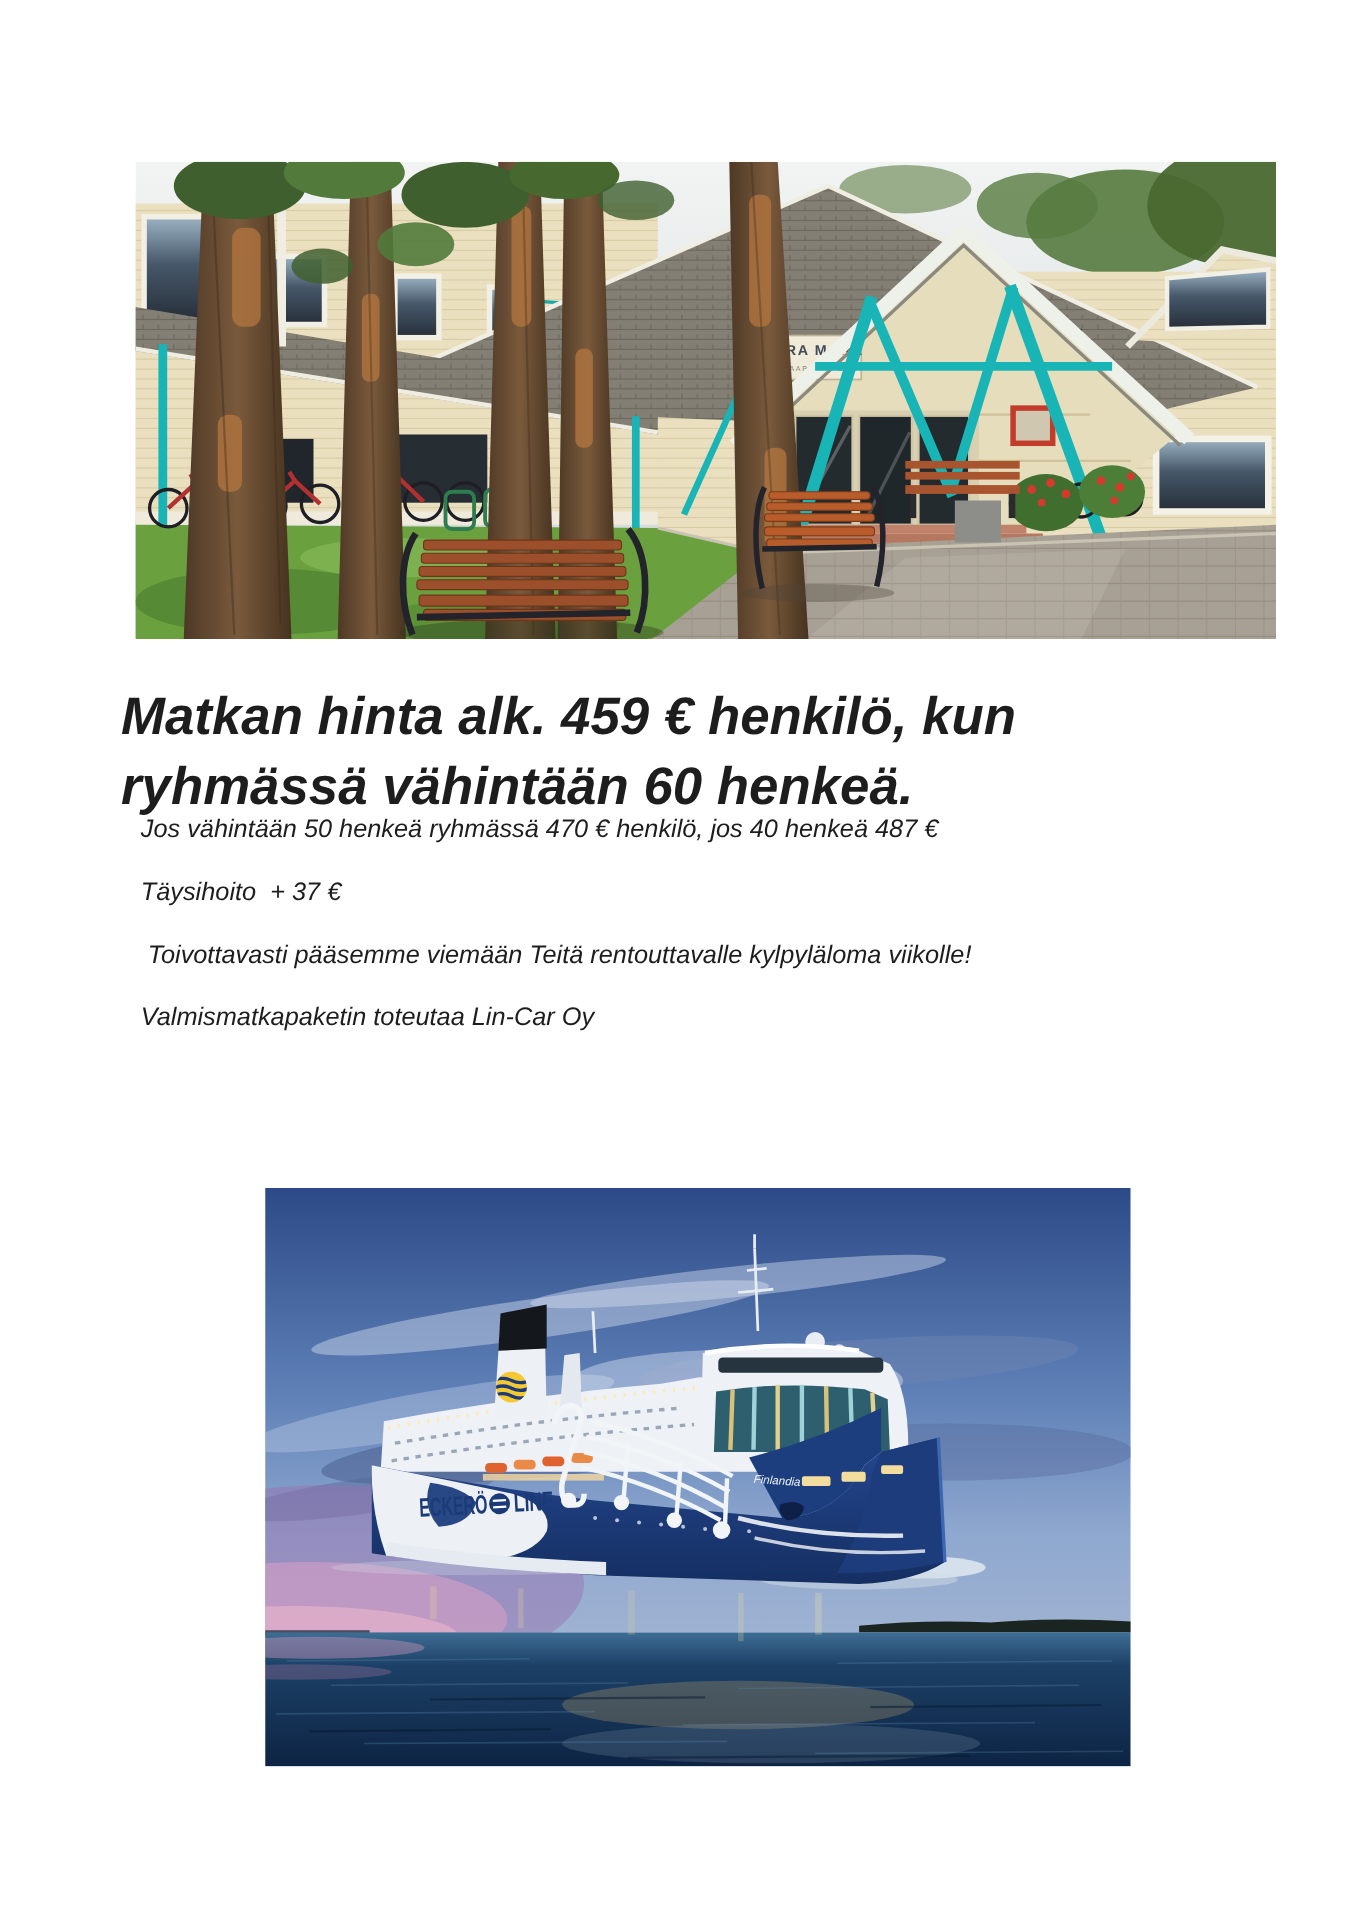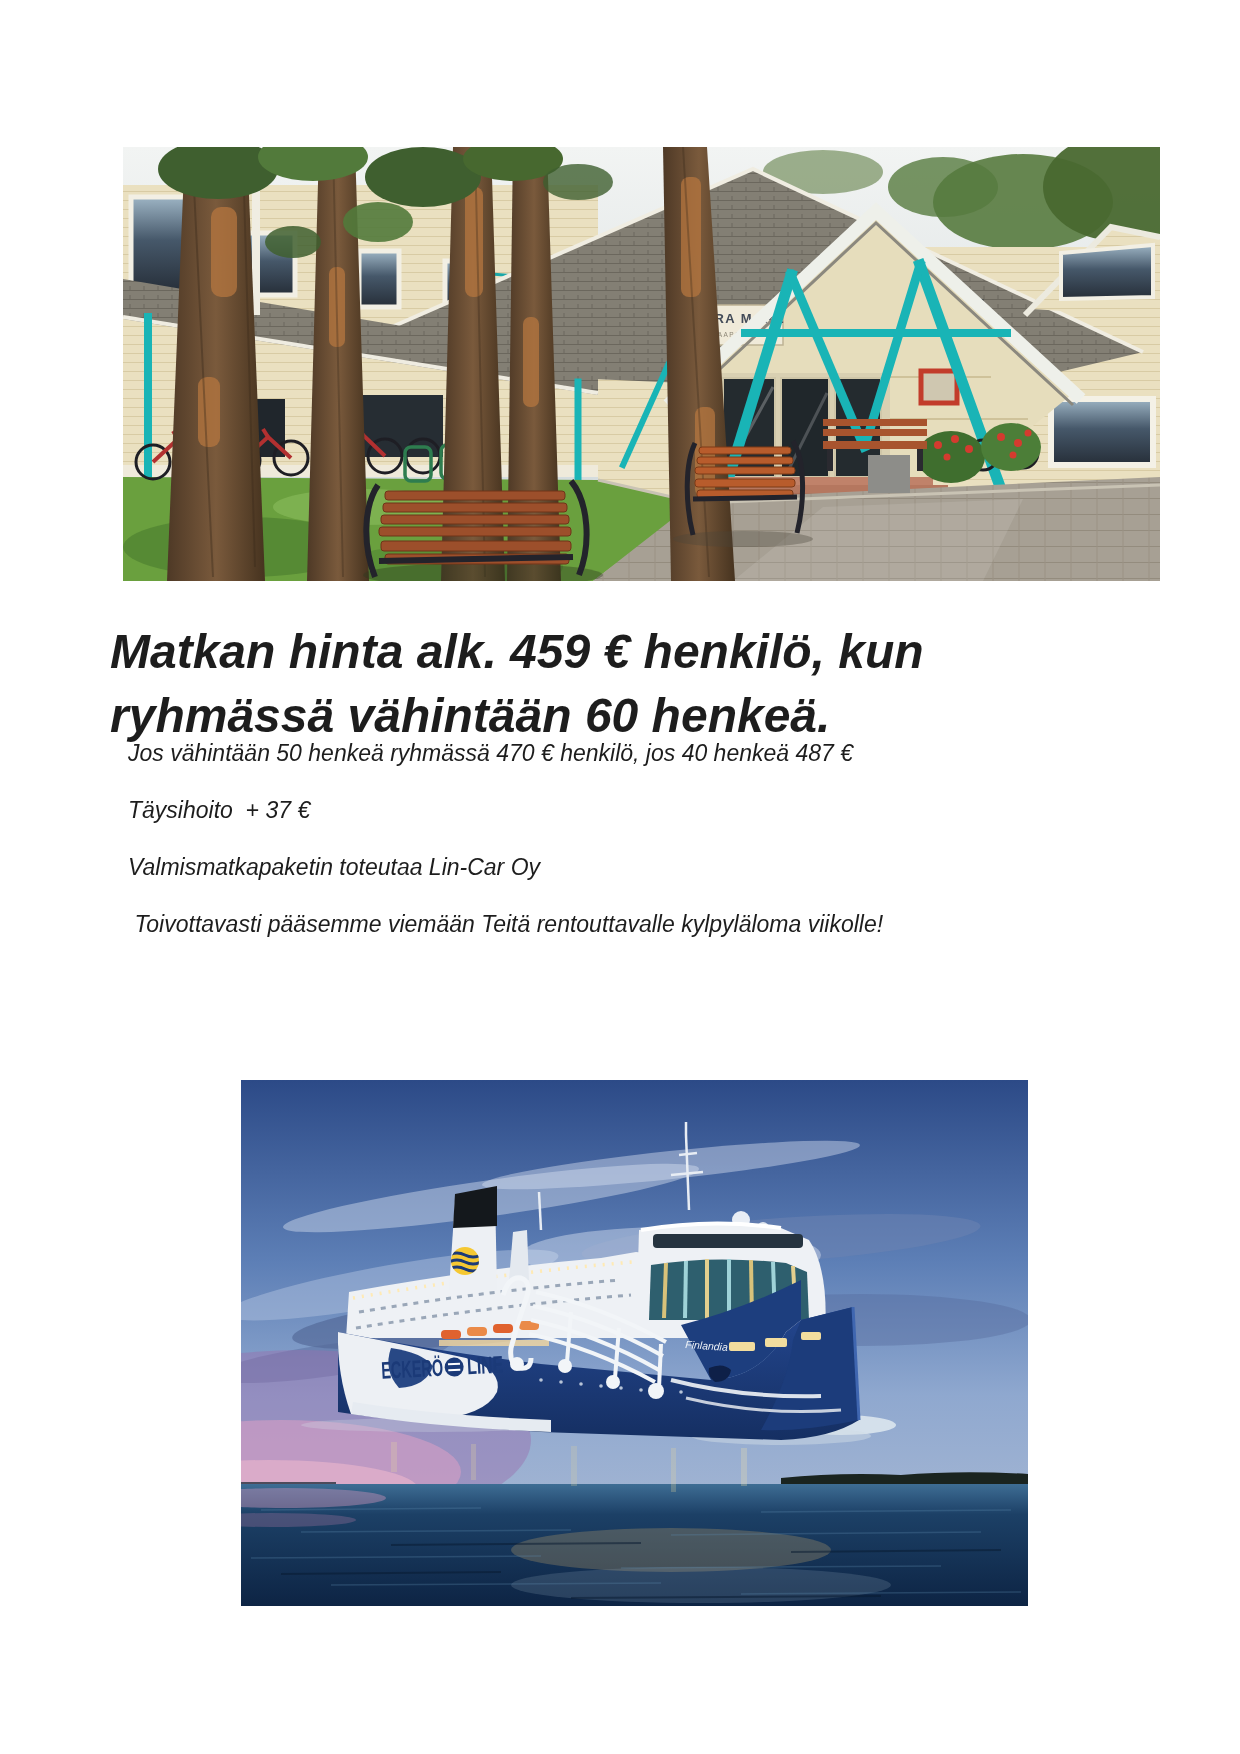"Valmismatkapaketin toteutaa Lin-Car Oy" p { order: before "Toivottavasti pääsemme viemään Teitä" -> after "Toivottavasti pääsemme viemään Teitä" }
